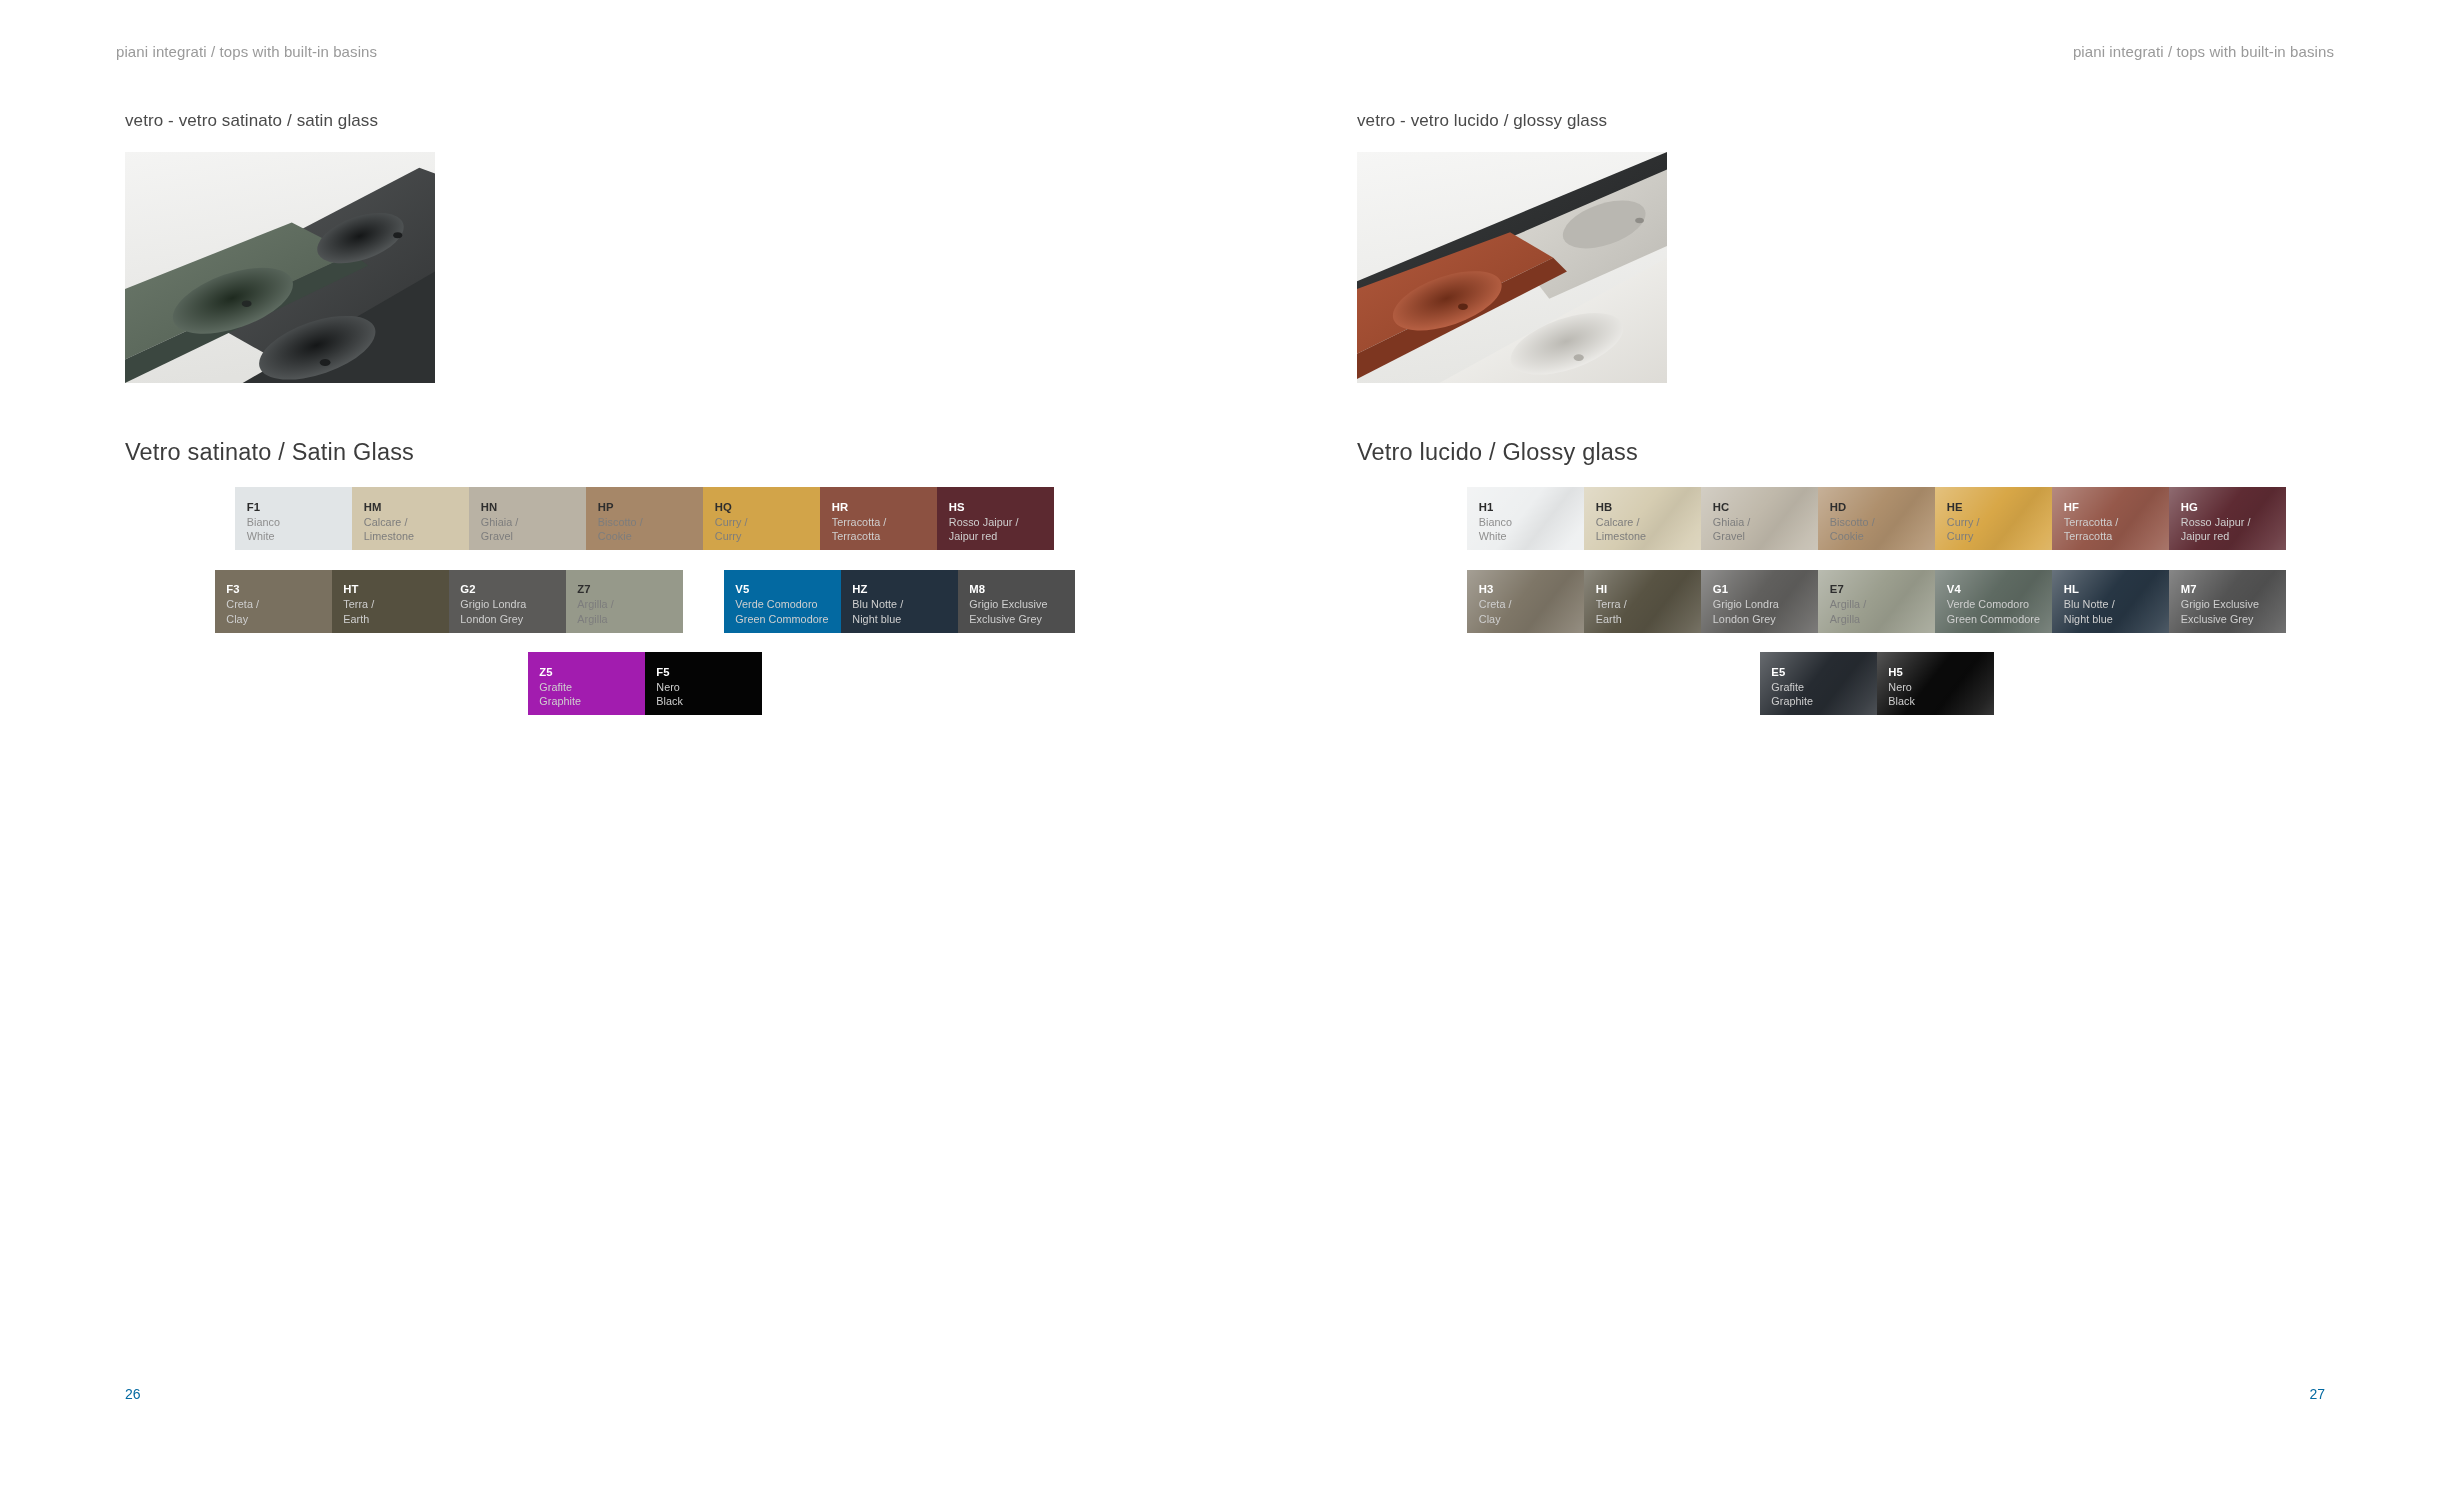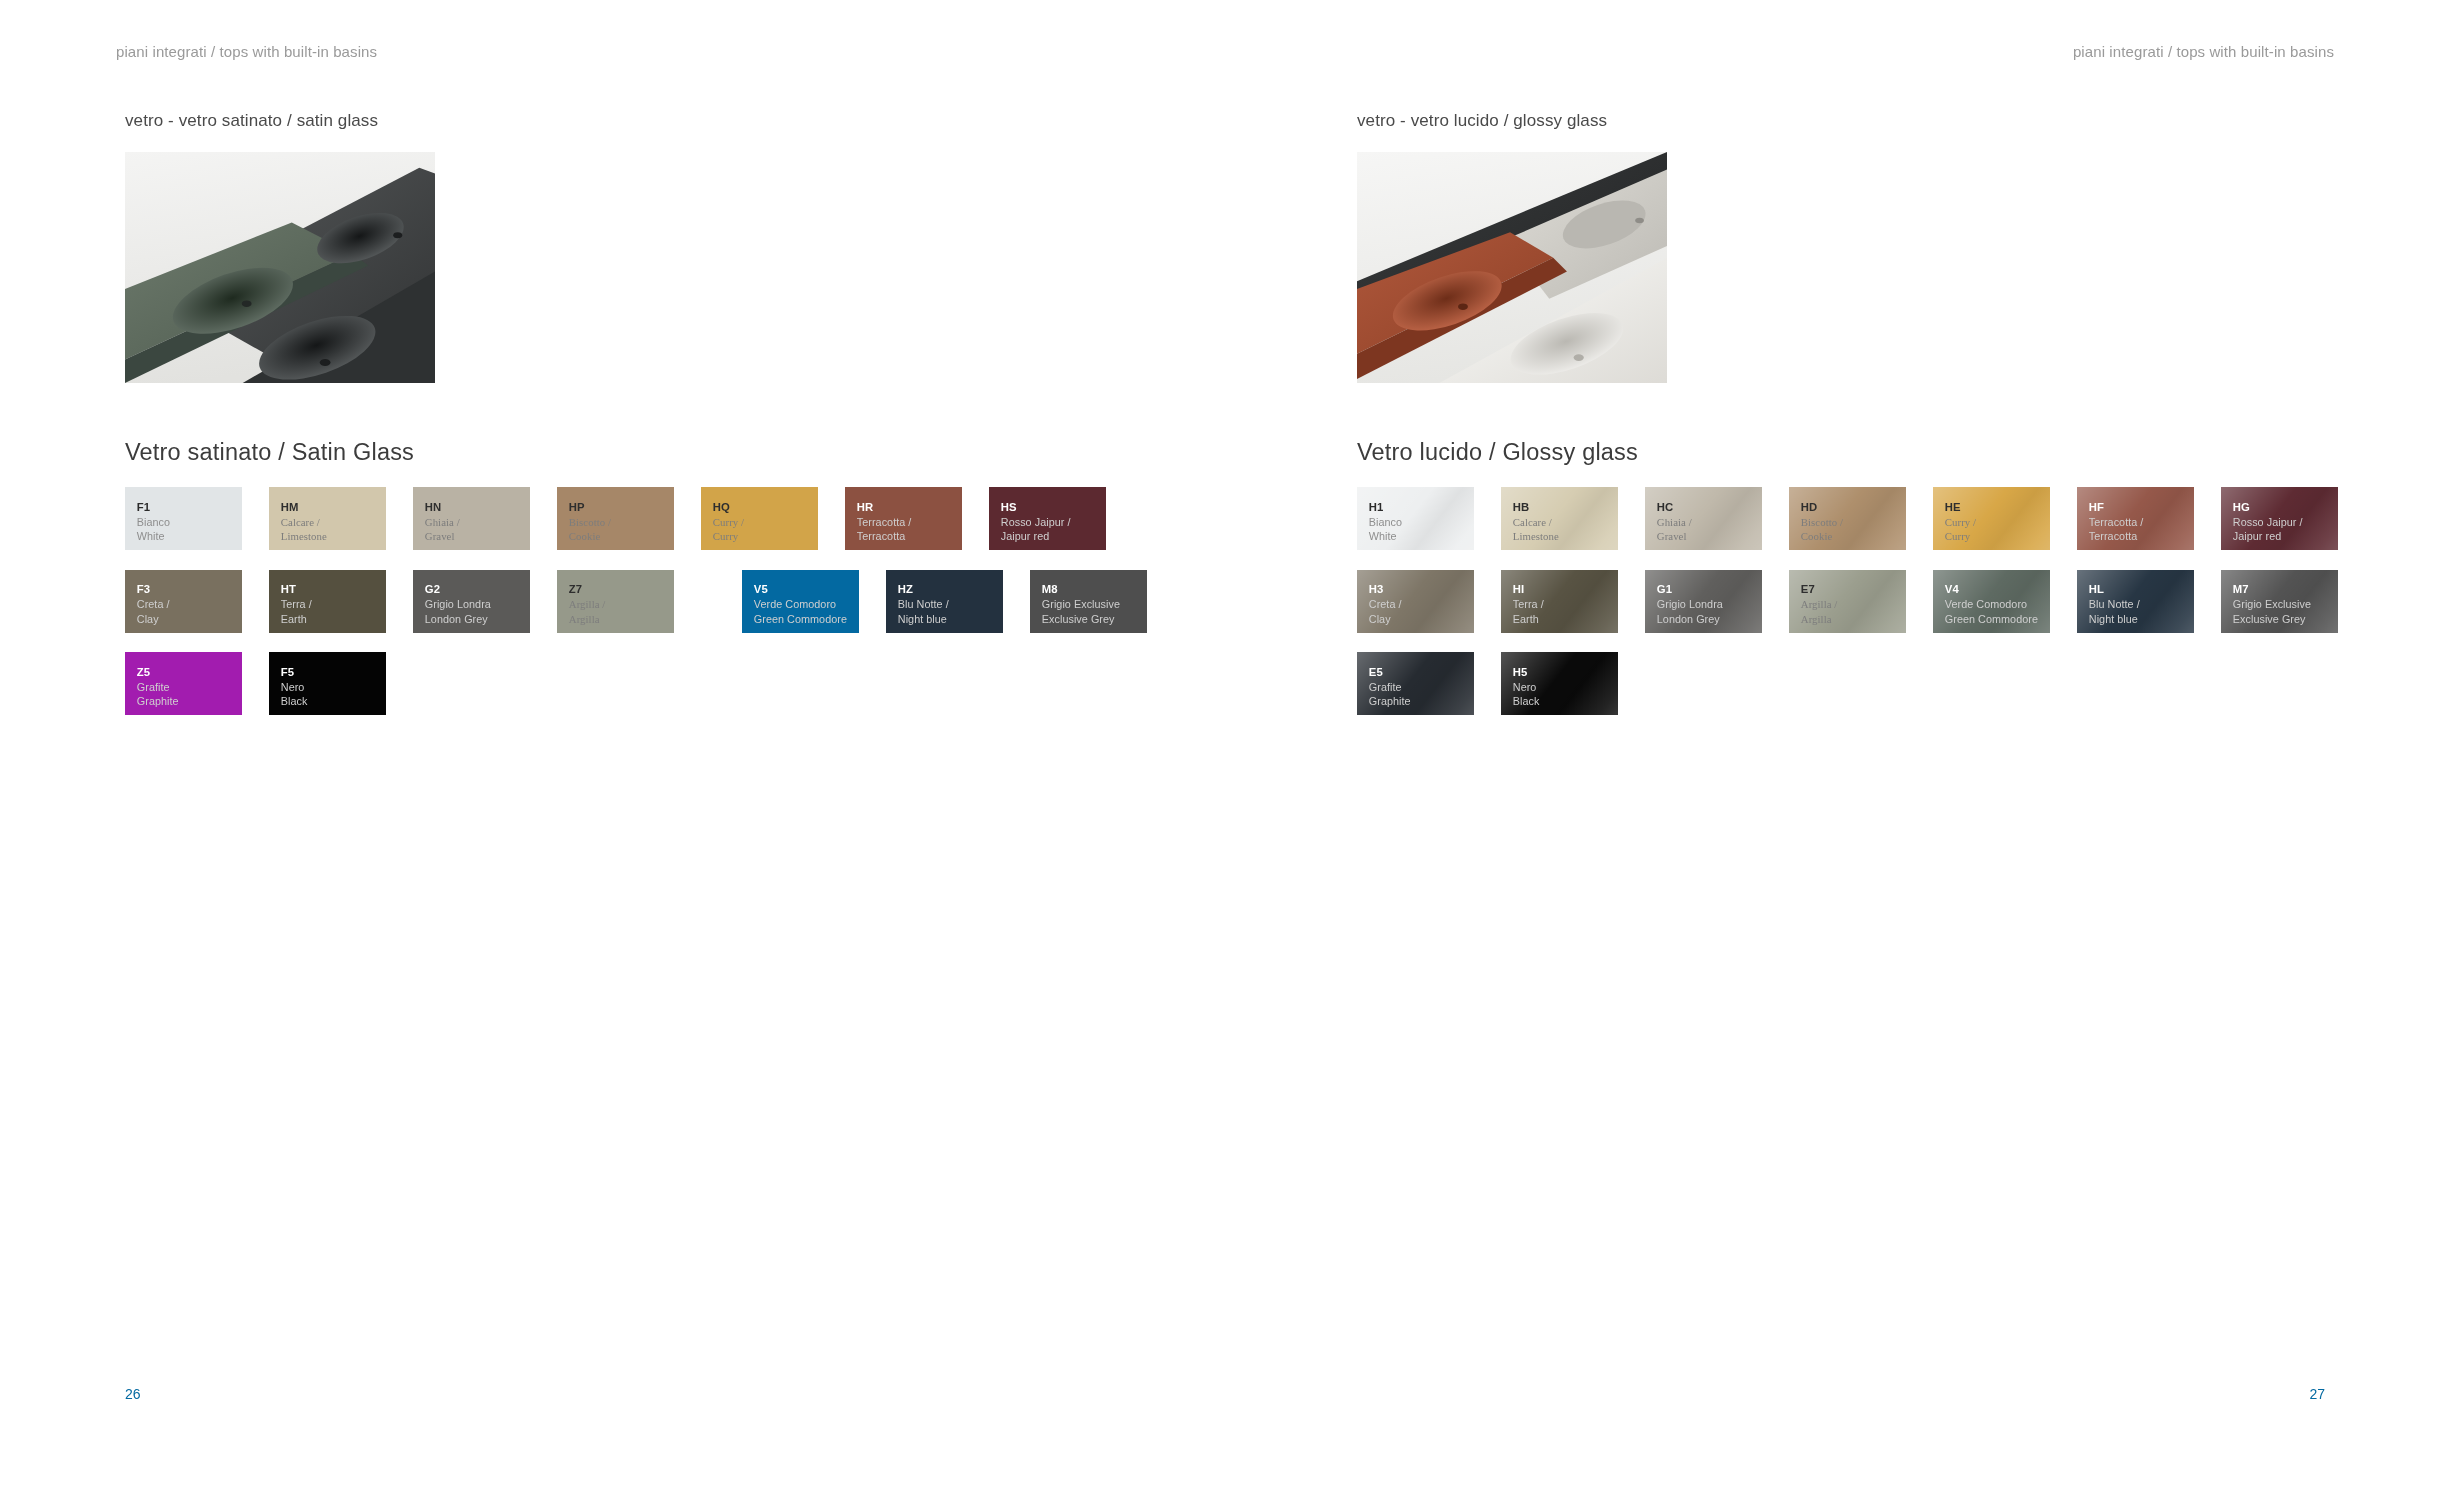"F1" .row { gap: 27px -> none; justify-content: none -> center }
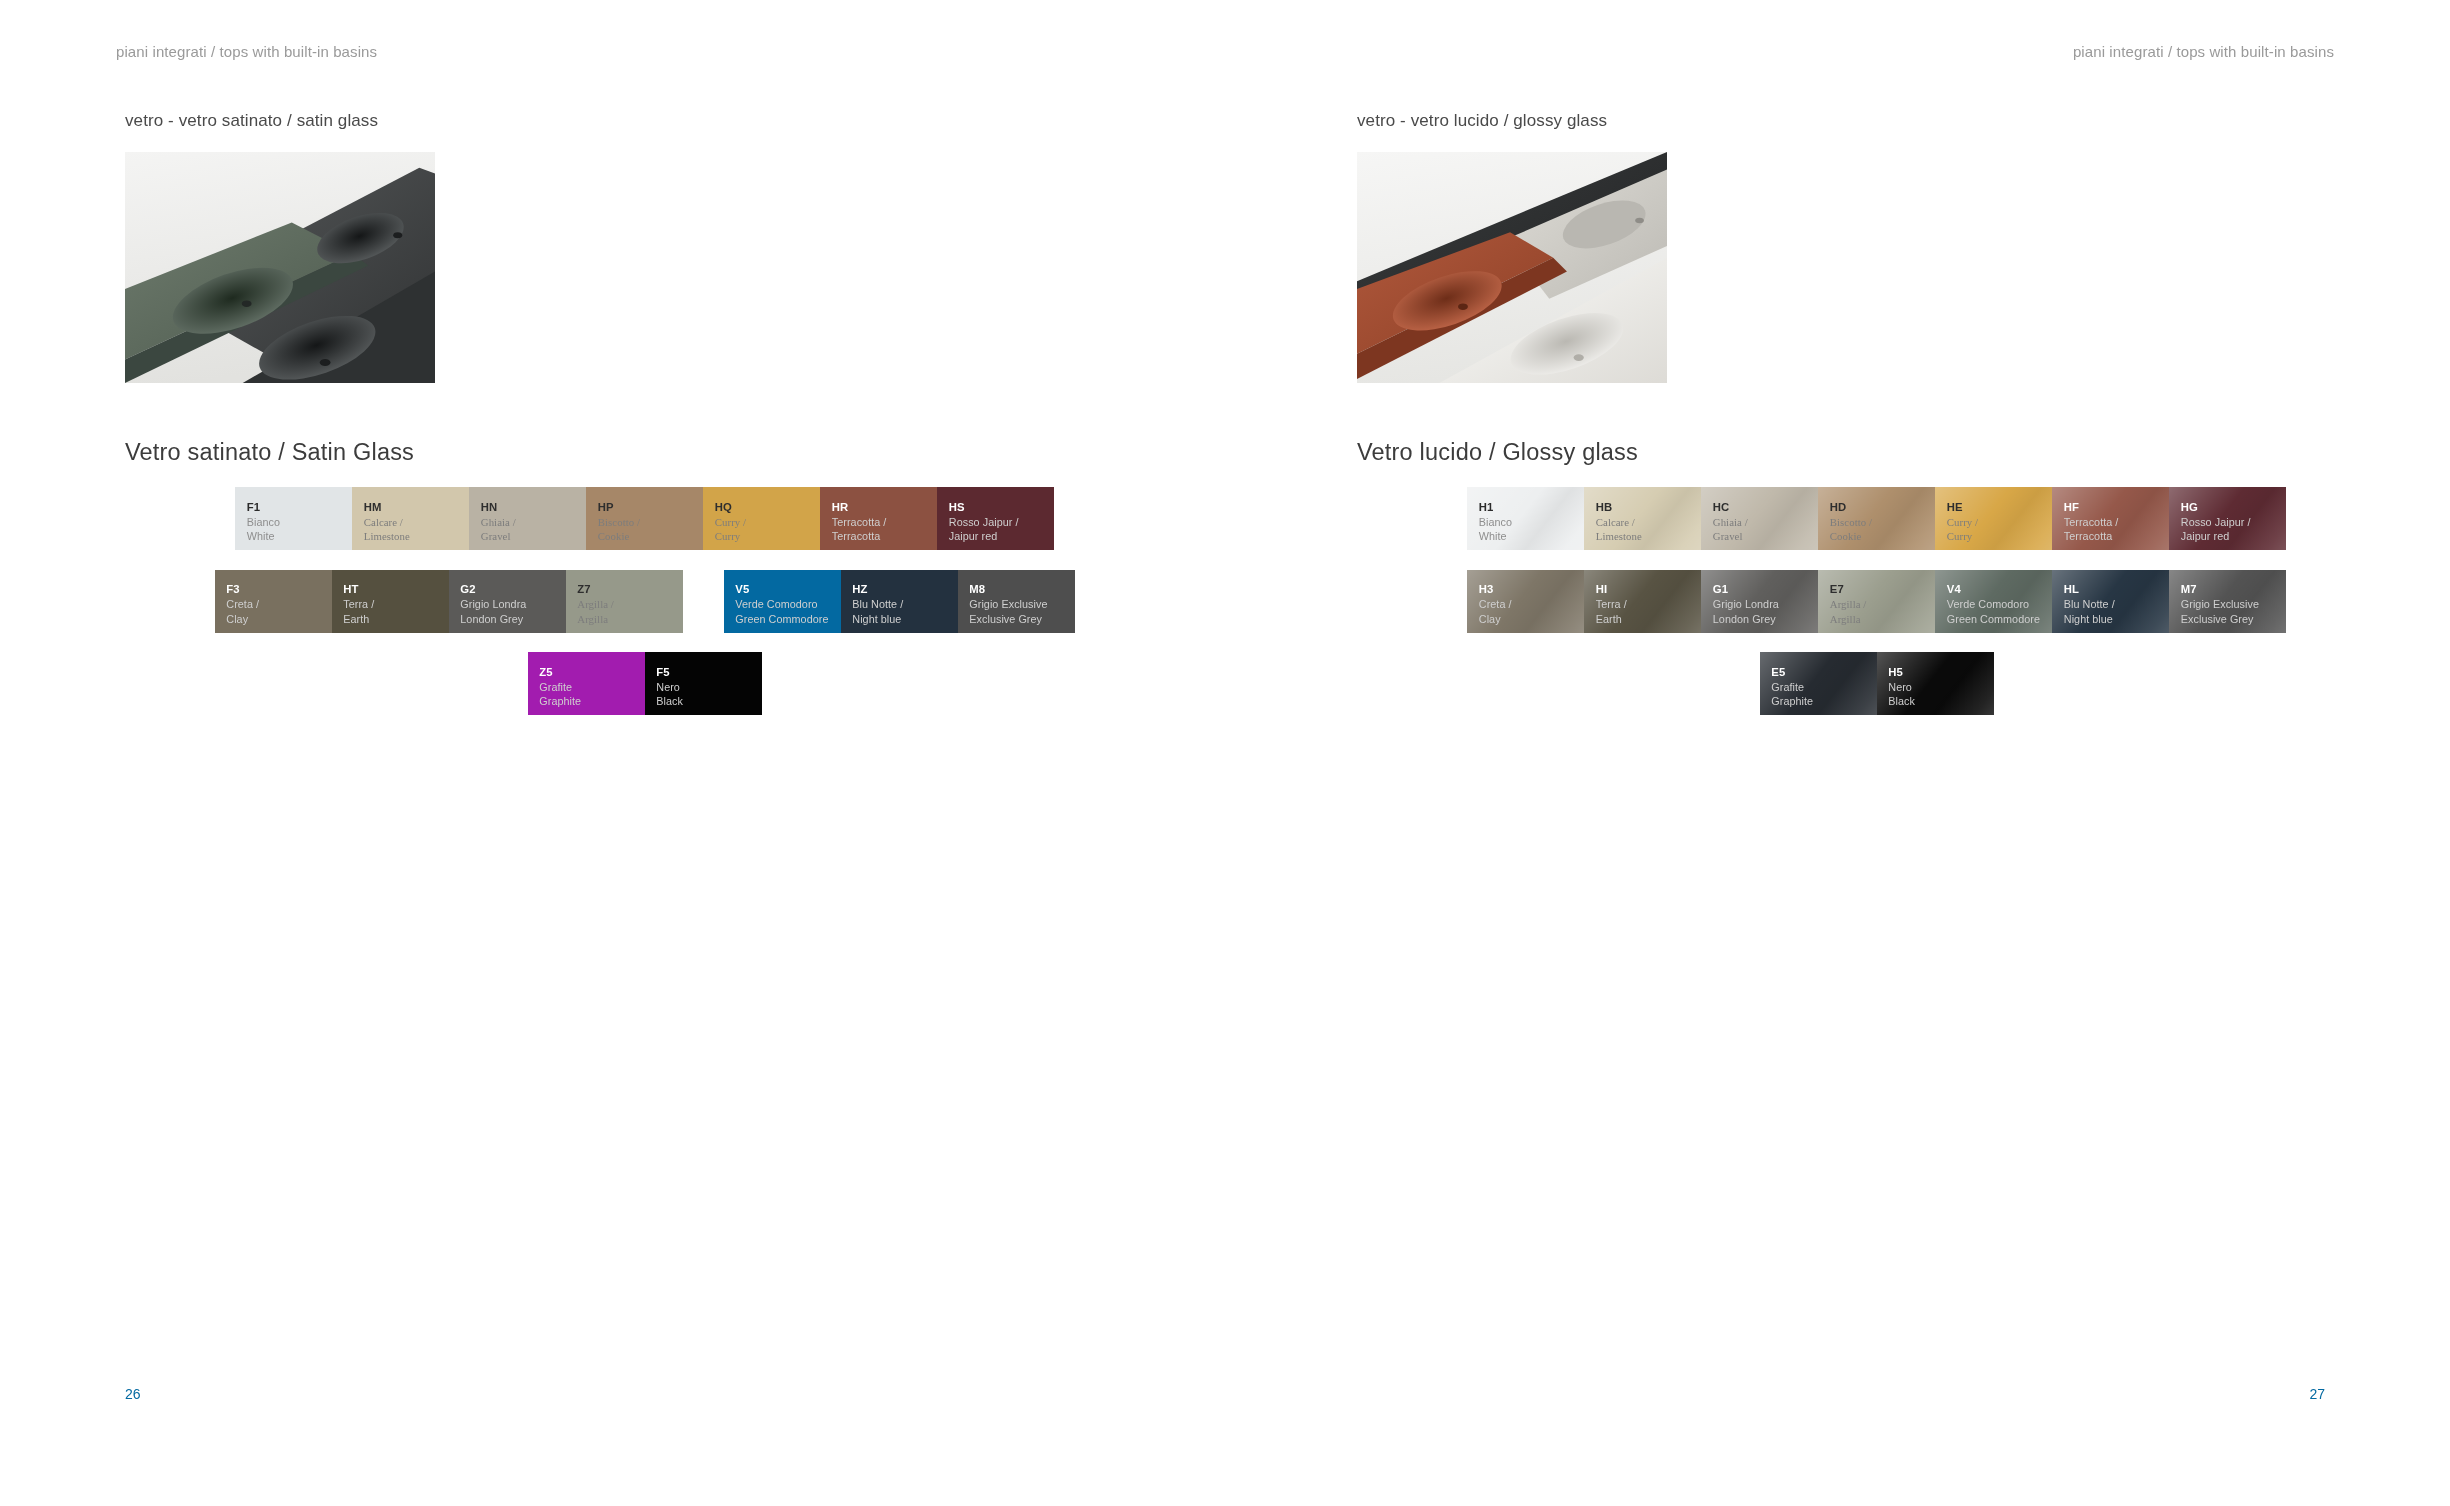"Calcare /" .mid .sw-name { font-family: Liberation Serif, serif -> none }
